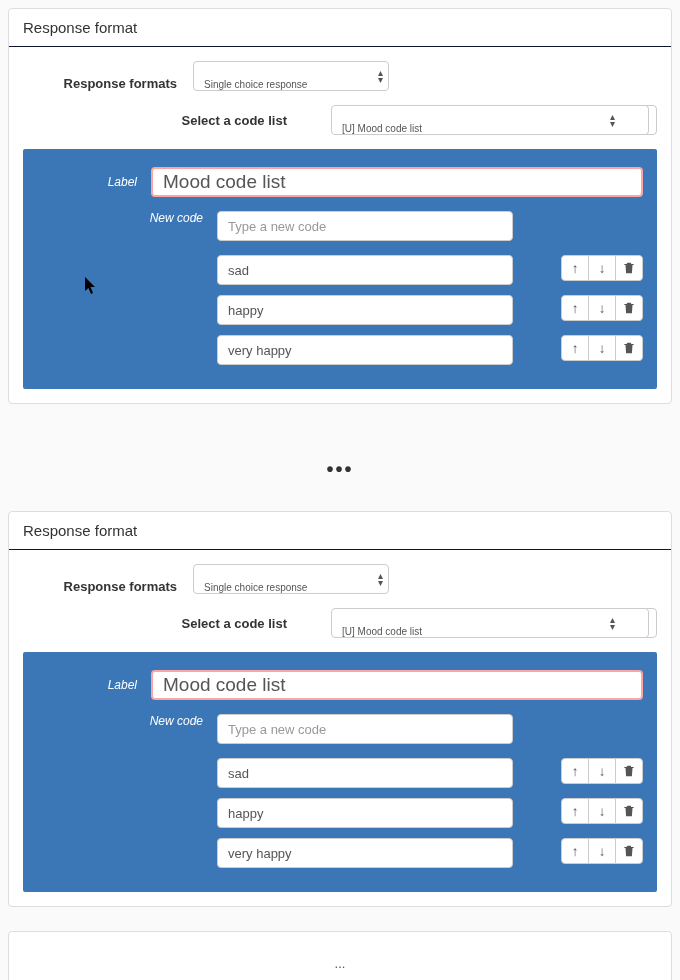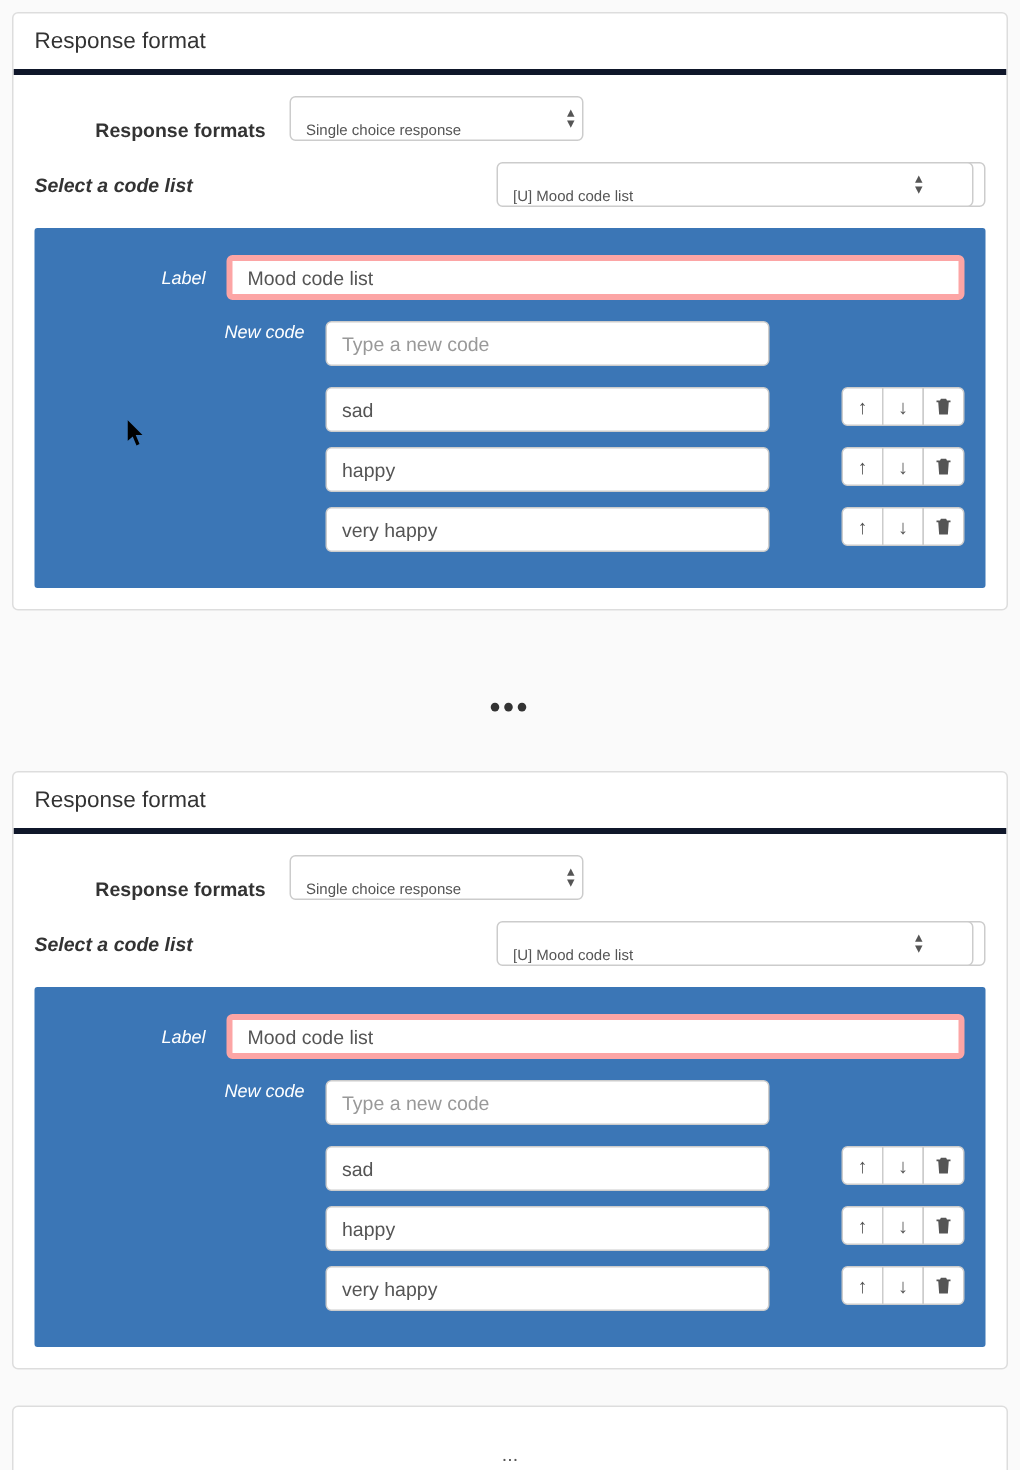"Response format" .panel-title { border-bottom: 4px solid #0f172a -> 1px solid #0f172a }
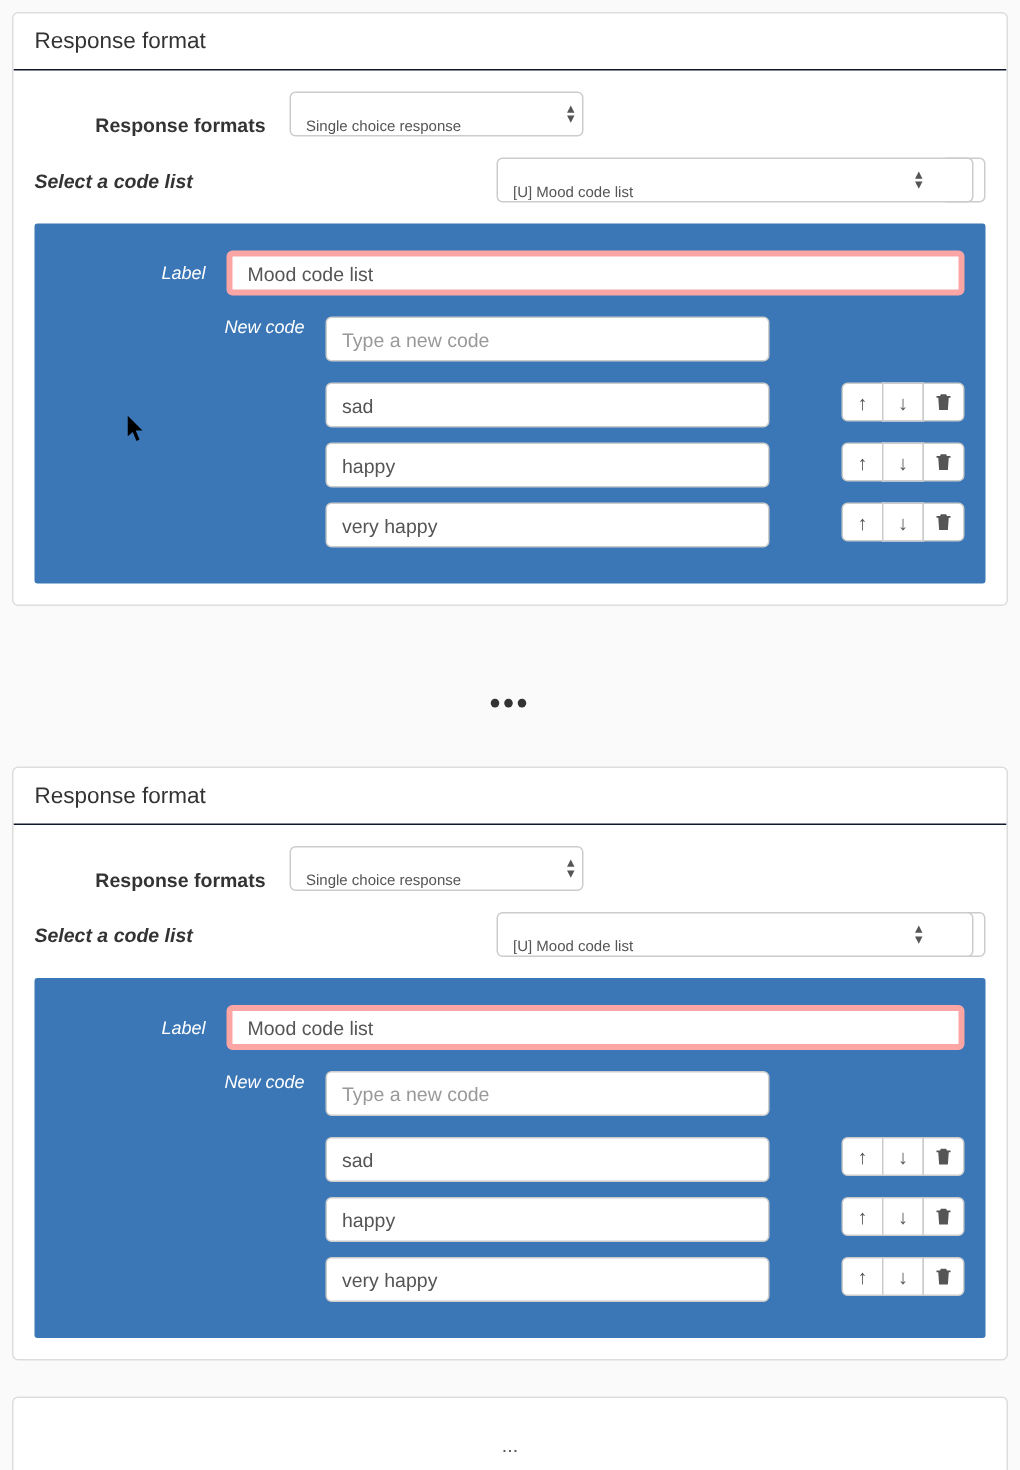"Select a code list" .codelist-label { font-style: italic -> none; text-align: none -> right }
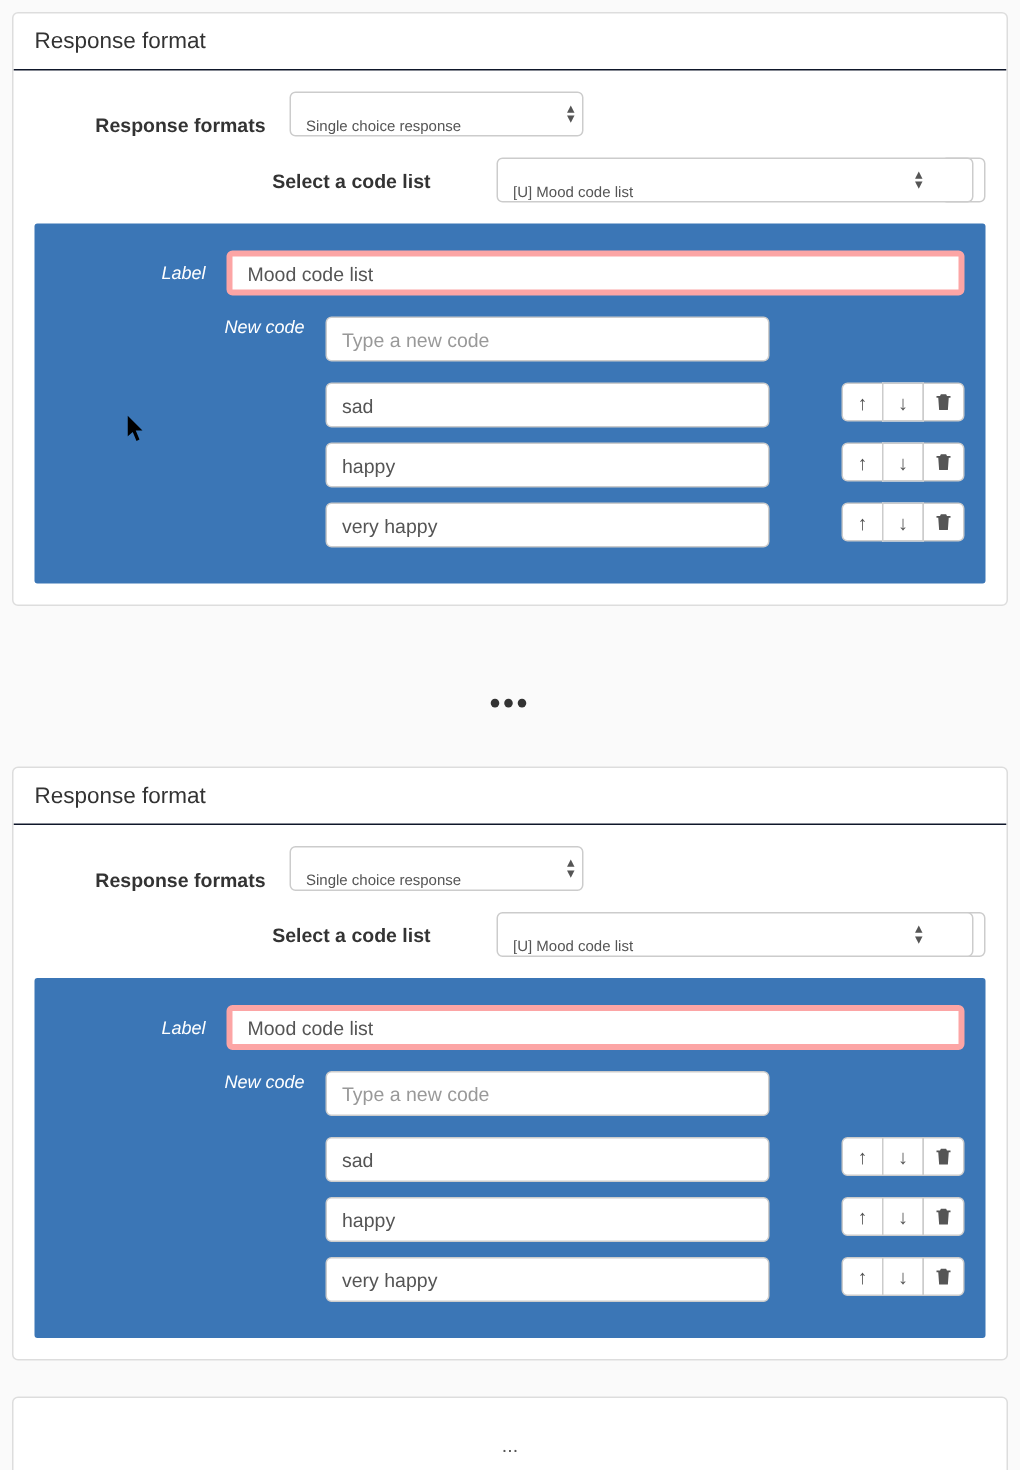"Mood code list" .blue-input { border: 4px solid #fca5a5 -> 2px solid #fca5a5; font-size: 13px -> 19px }
